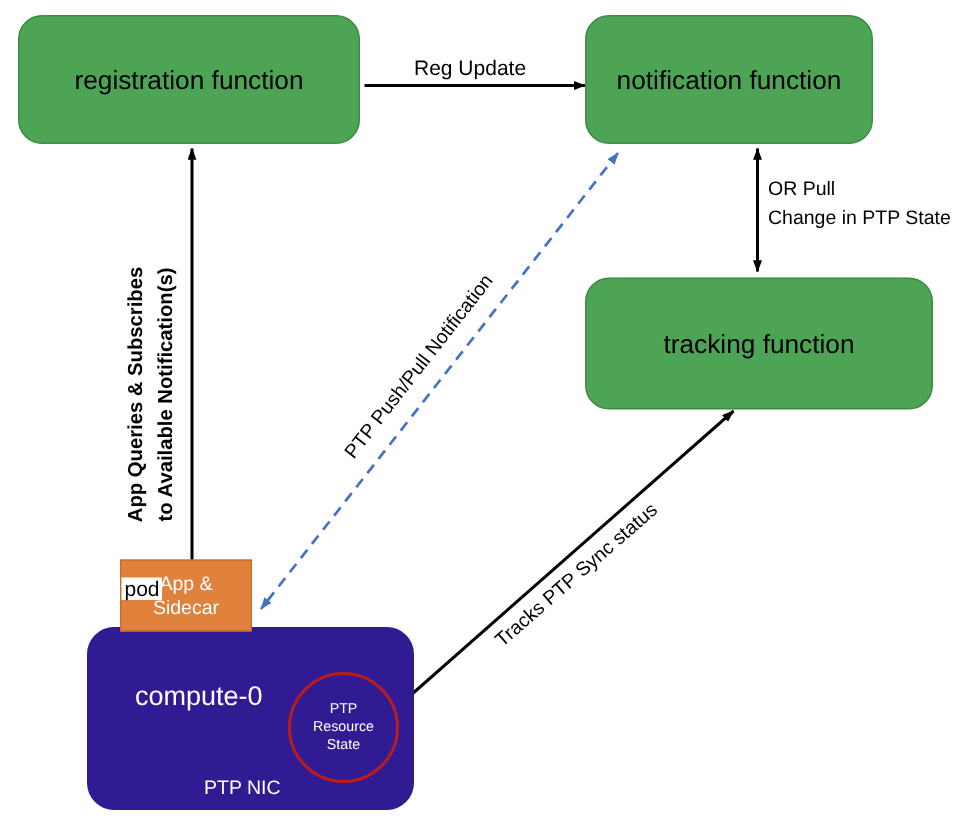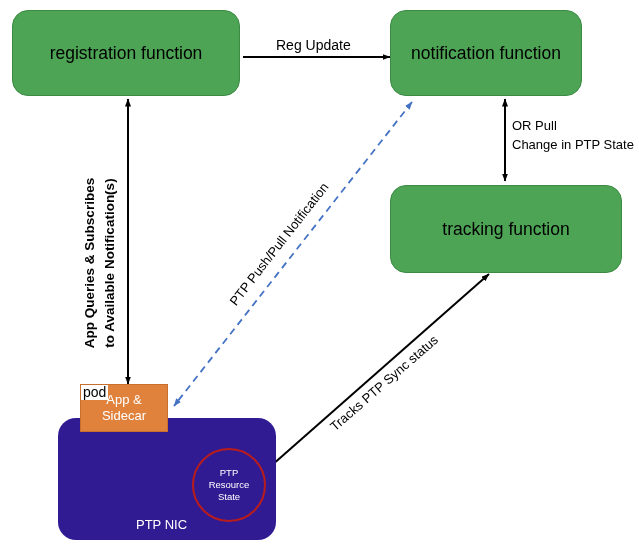"App &" .pod-box { top: 384px -> 373px }
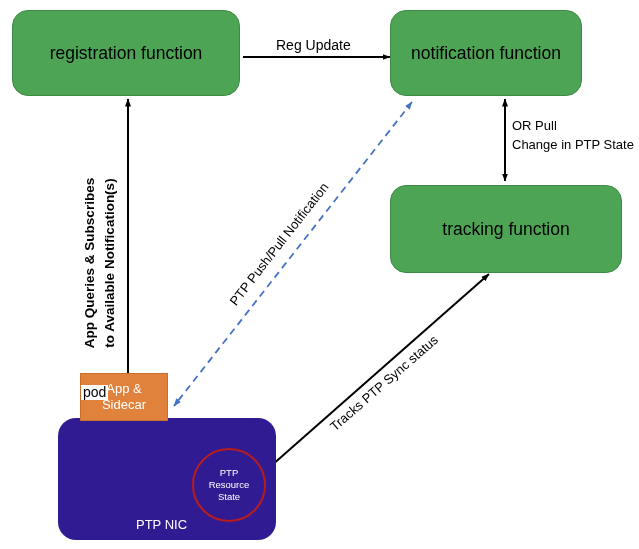"compute-0" span.compute-title { html: none -> <span>compute-0</span> }
